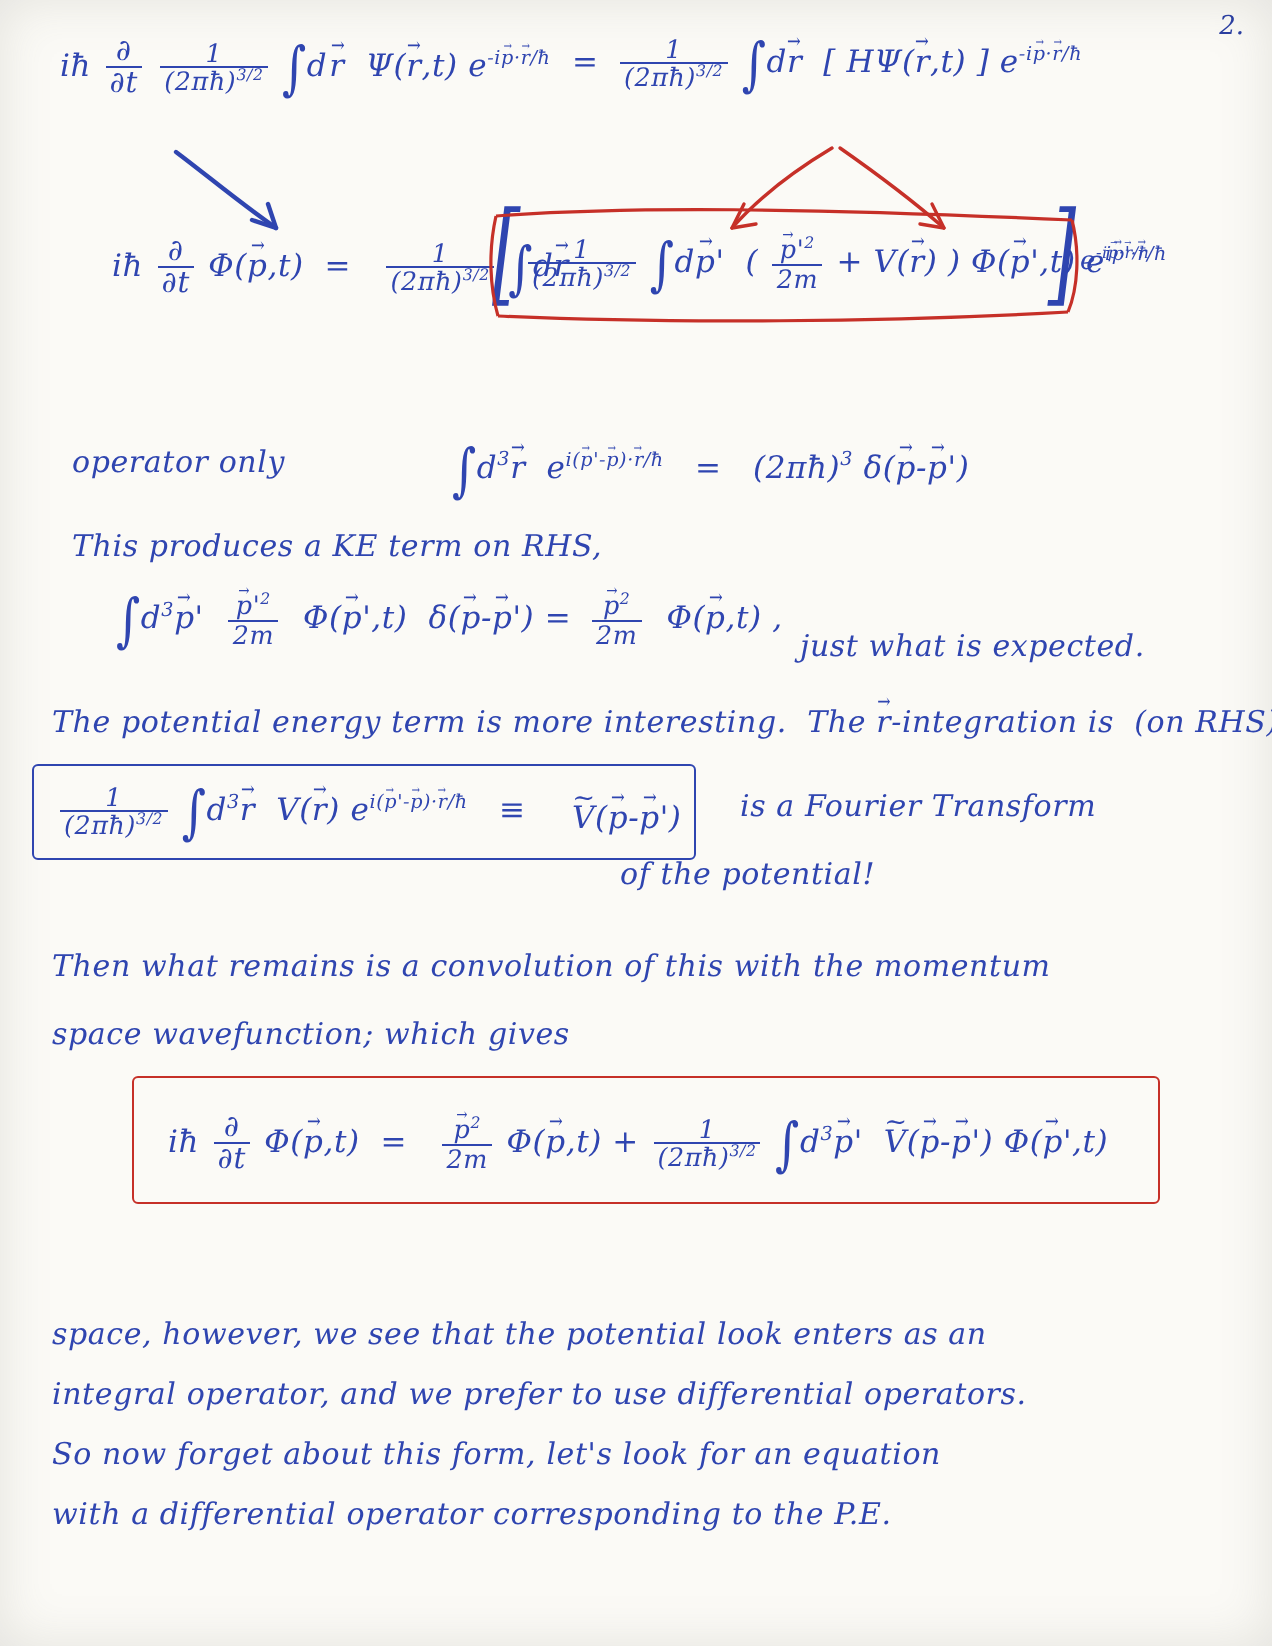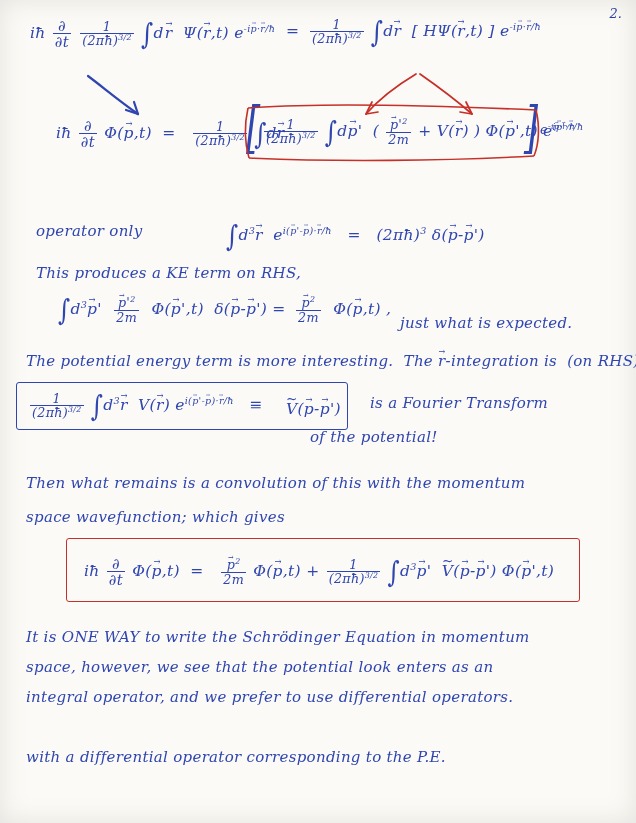"It is ONE WAY to" div.ink { html: <div>It is ONE WAY to write the Schrödinger Equation in momentum</div> -> none }
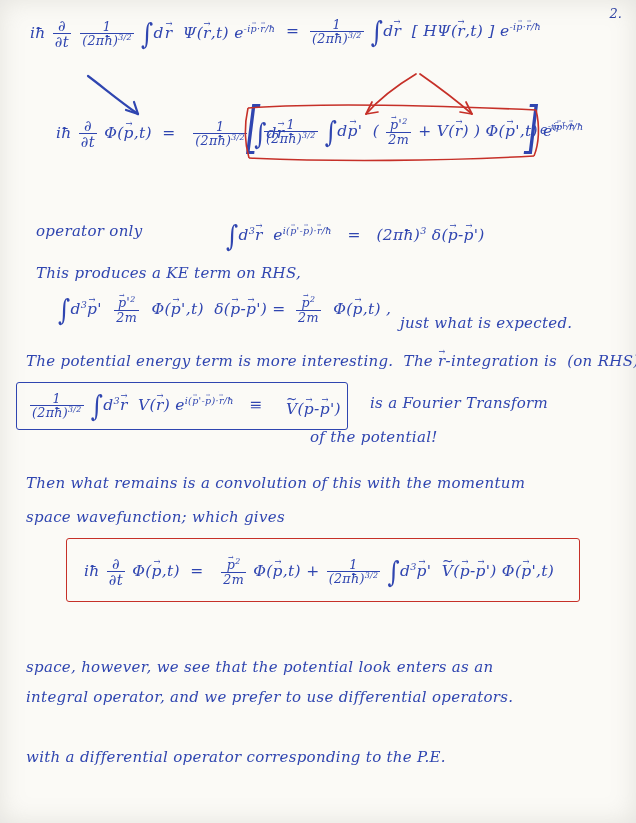"So now forget about this" div.ink { html: none -> <div>So now forget about this form, let's look for an equation</div> }
